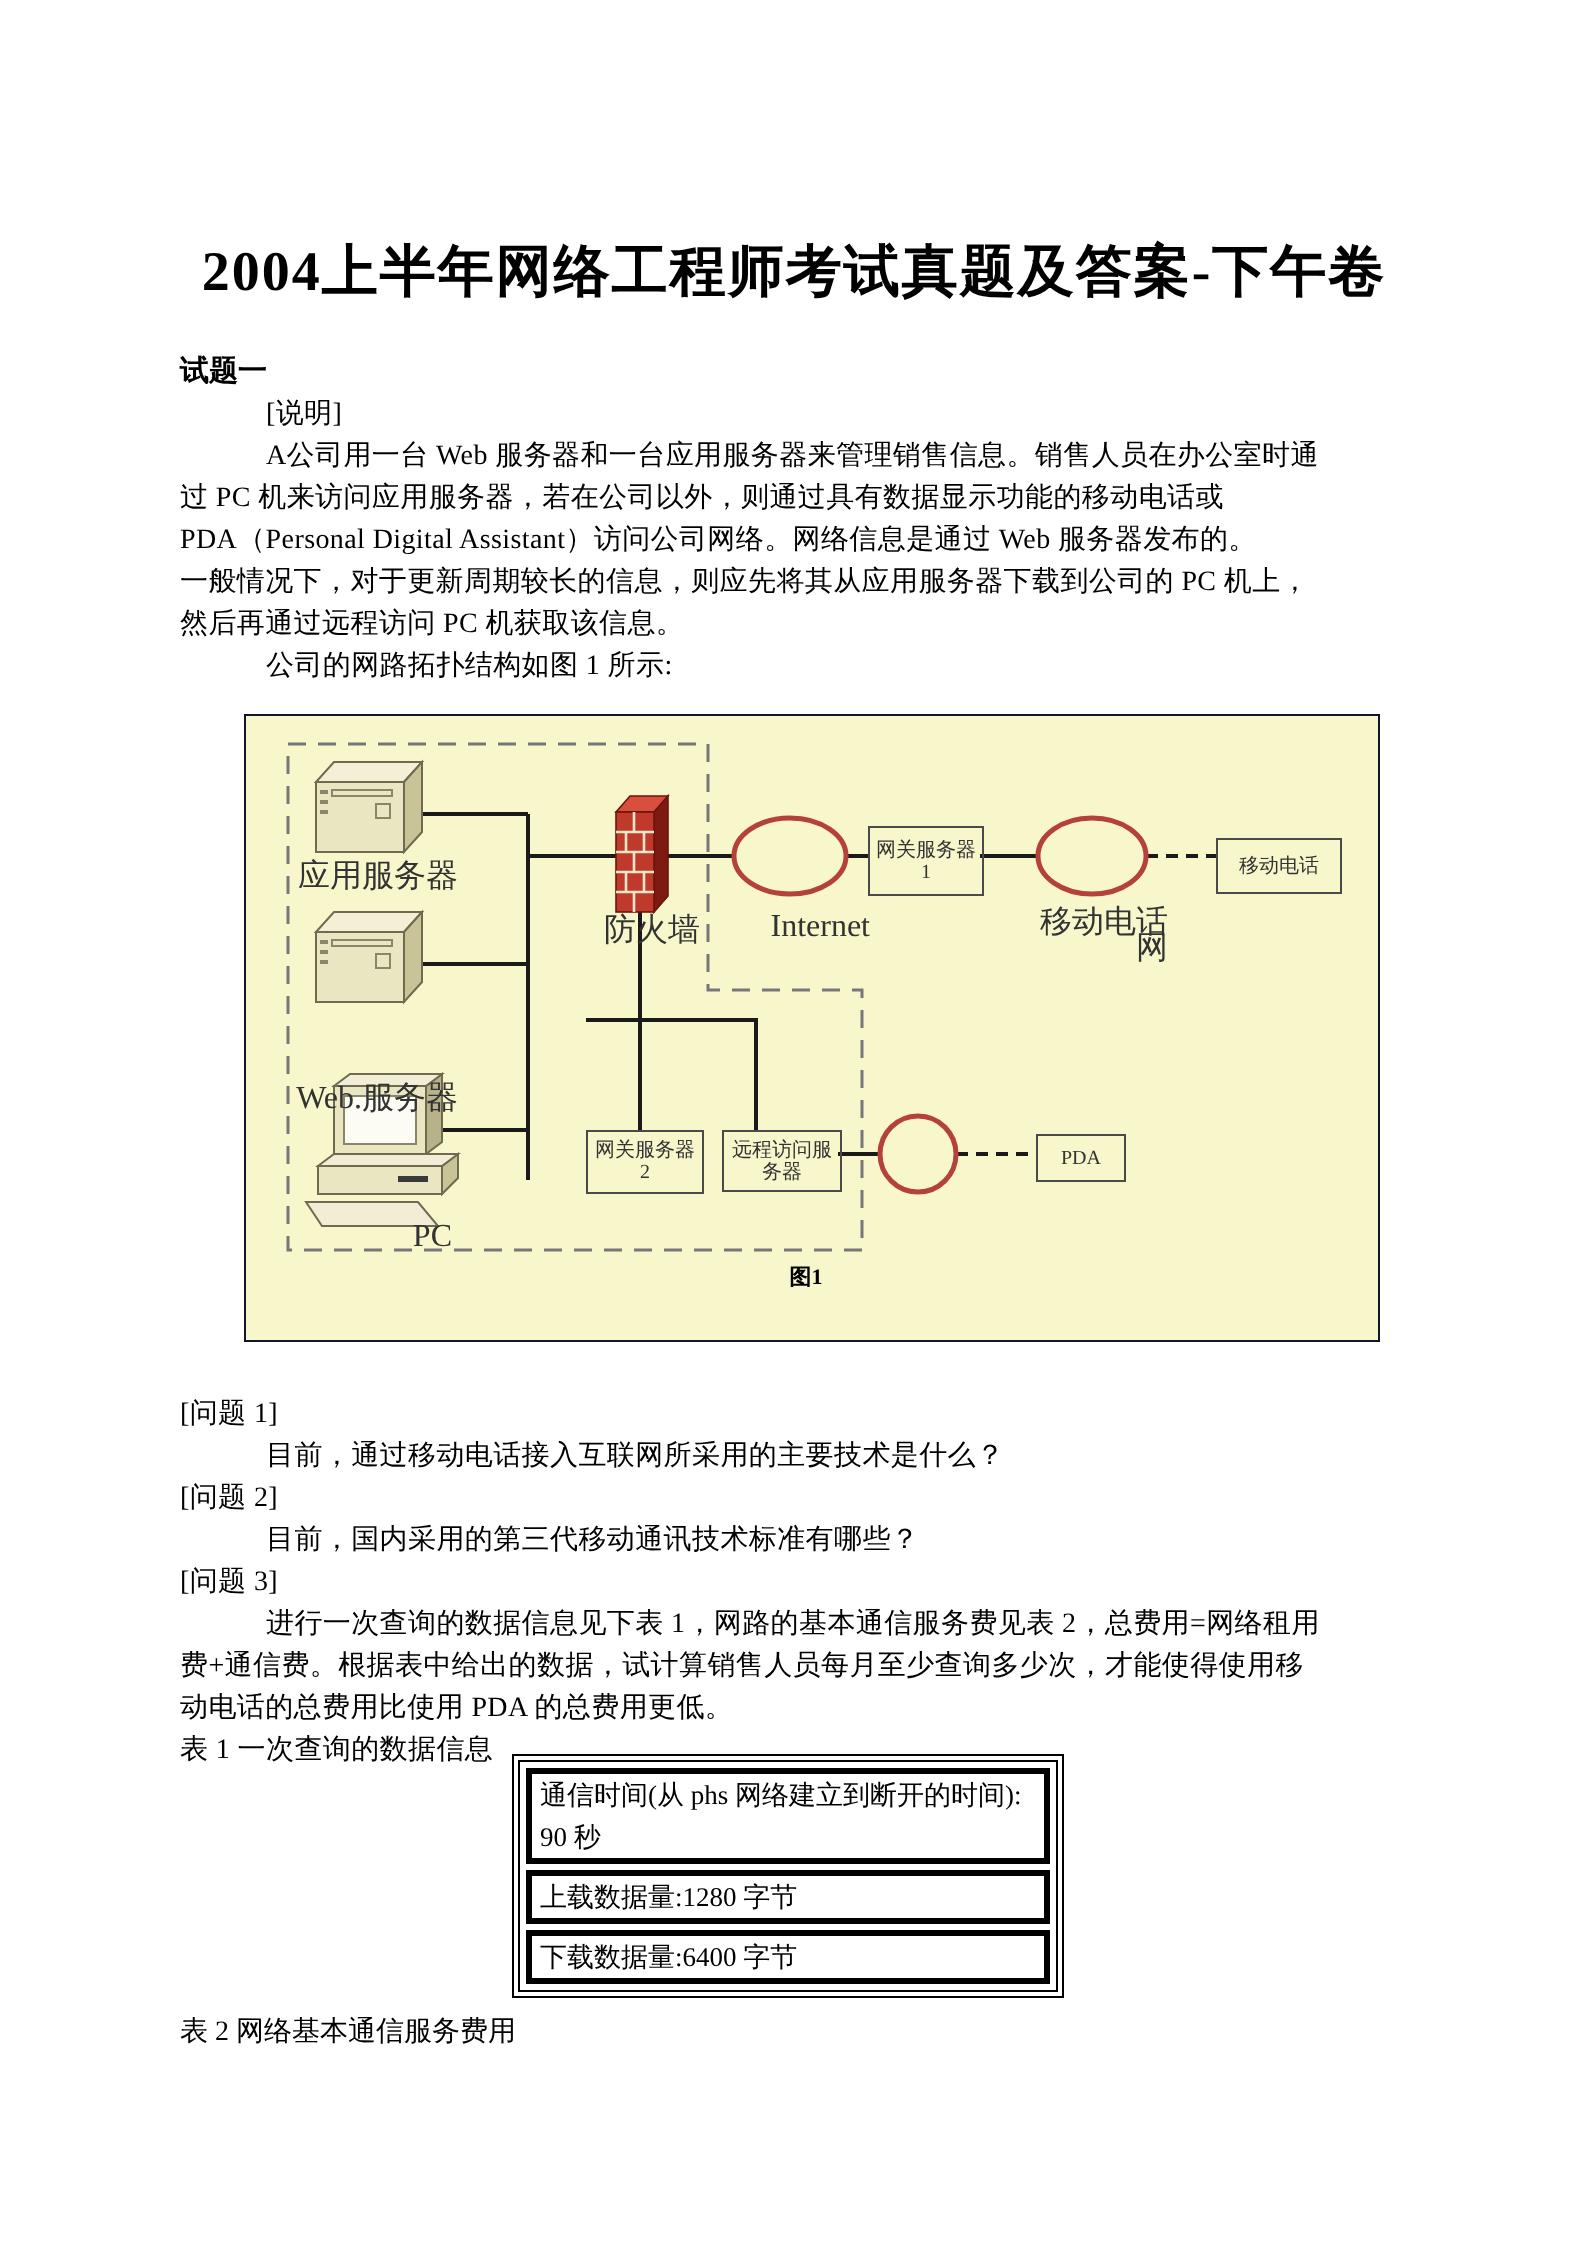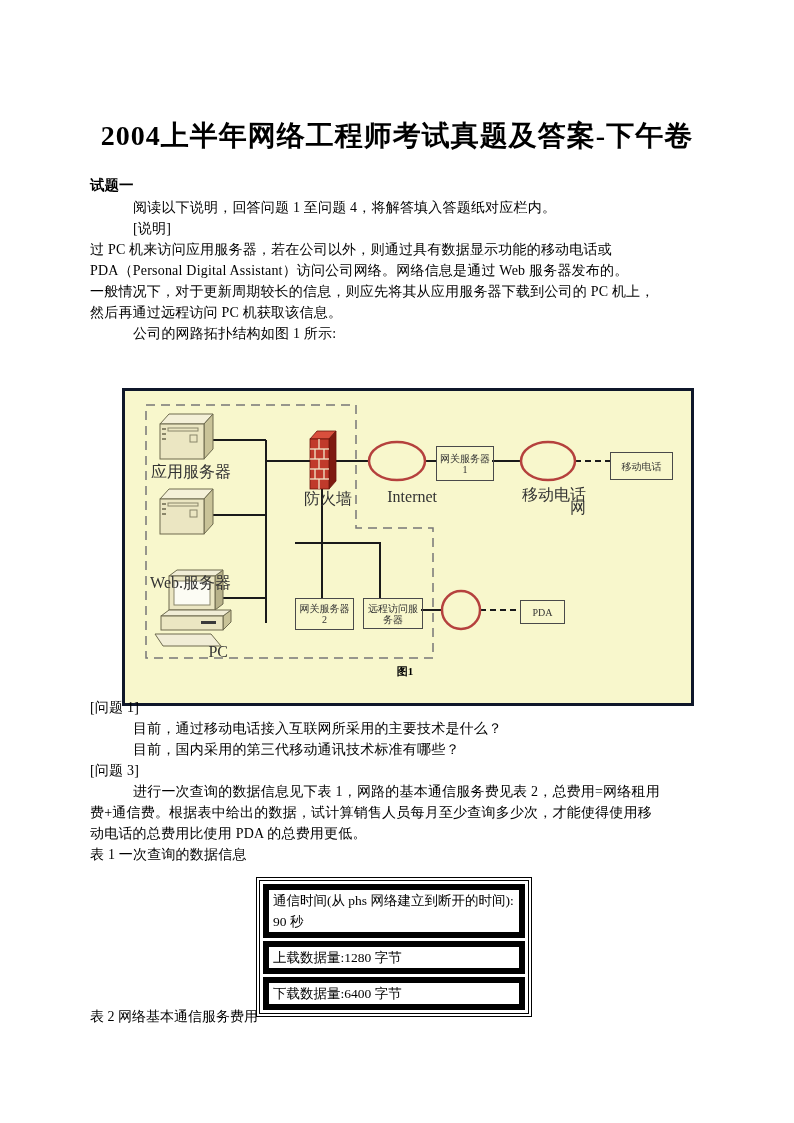"阅读以下说明，回答问题 1 至问题 4，将解答填入答题纸对应栏内。" div.line { html: <div>阅读以下说明，回答问题 1 至问题 4，将解答填入答题纸对应栏内。</div> -> none }
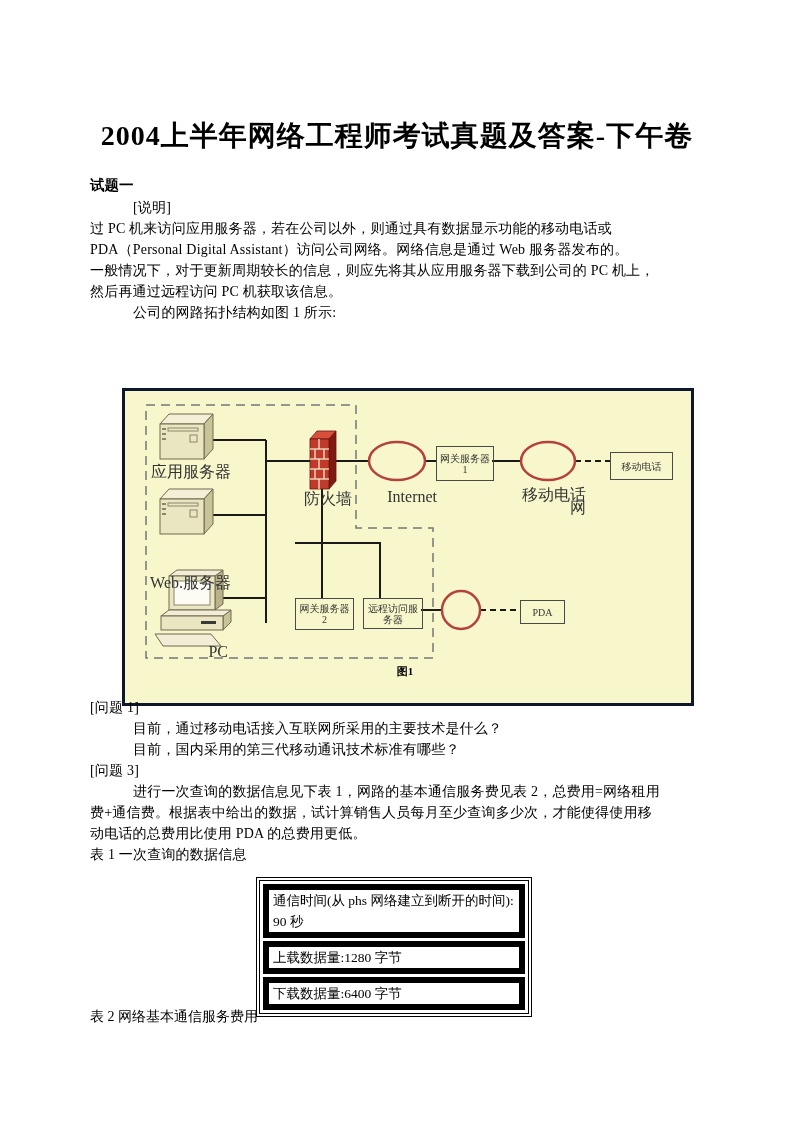"A公司用一台 Web 服务器和一台应用服务器来管理销售信息。销售人员在办公室时通" div.line { html: none -> <div>A公司用一台 Web 服务器和一台应用服务器来管理销售信息。销售人员在办公室时通</div> }
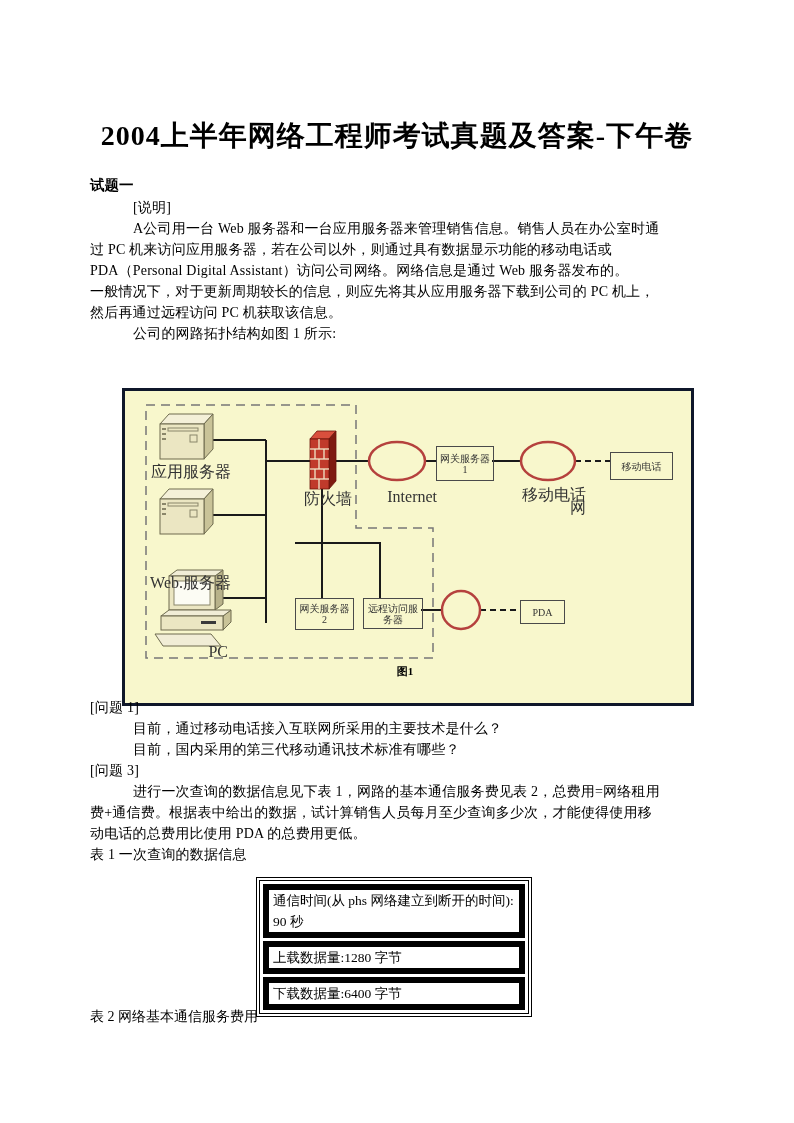"网关服务器" .figure { border: 3px solid #0f172a -> 1px solid #0f172a; top: 388px -> 357px }
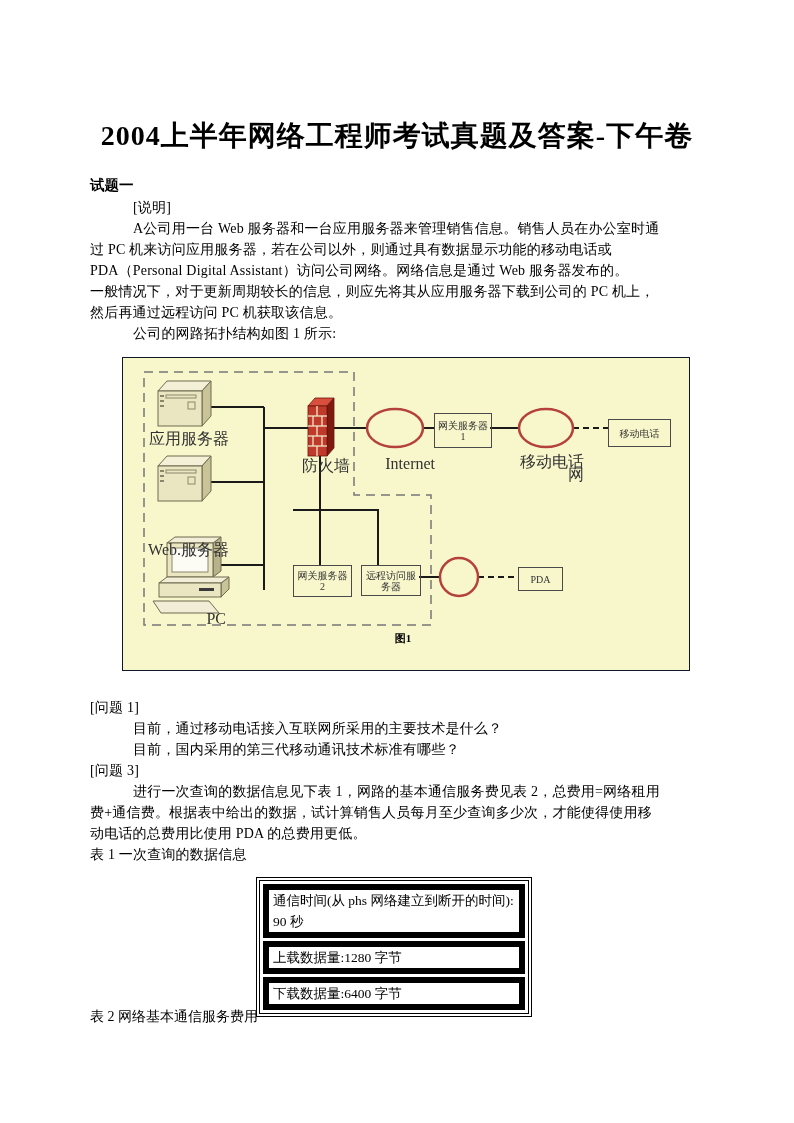"[问题 2]" div.line { html: none -> <div>[问题 2]</div> }
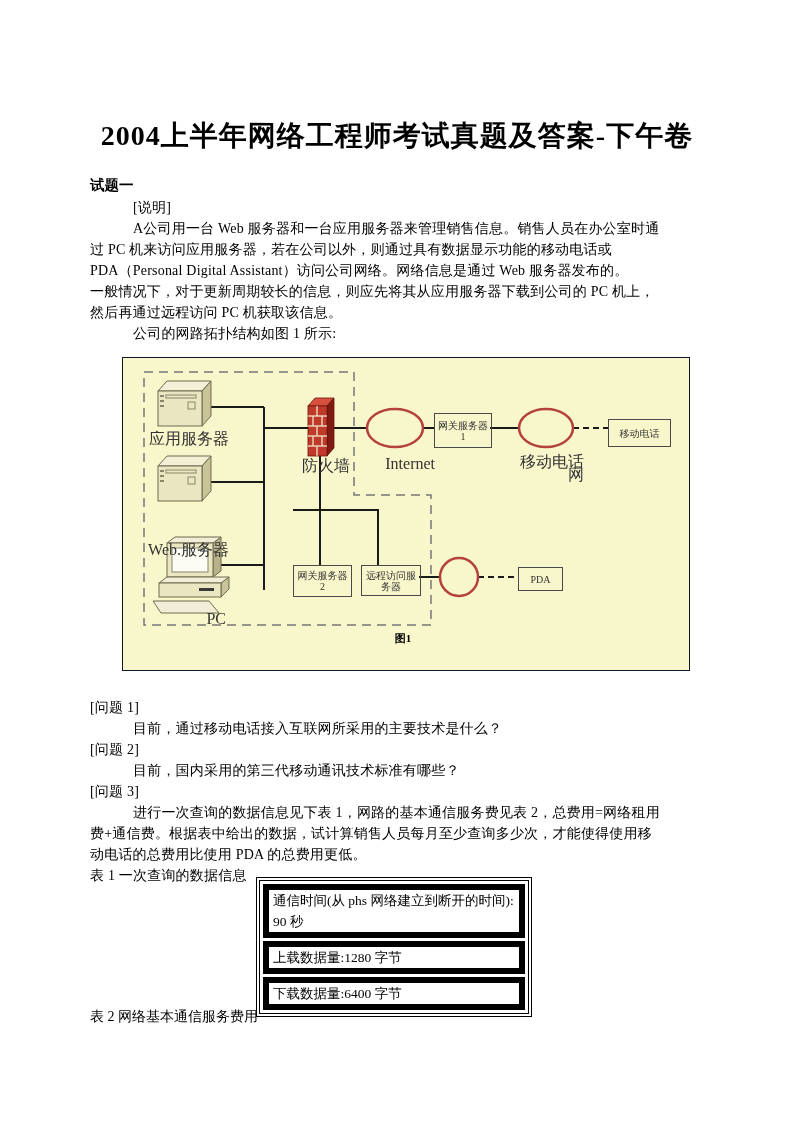"通信时间(从 phs 网络建立到断开的时间):" .t1-row { border: 6px solid #000000 -> 3px solid #000000 }
